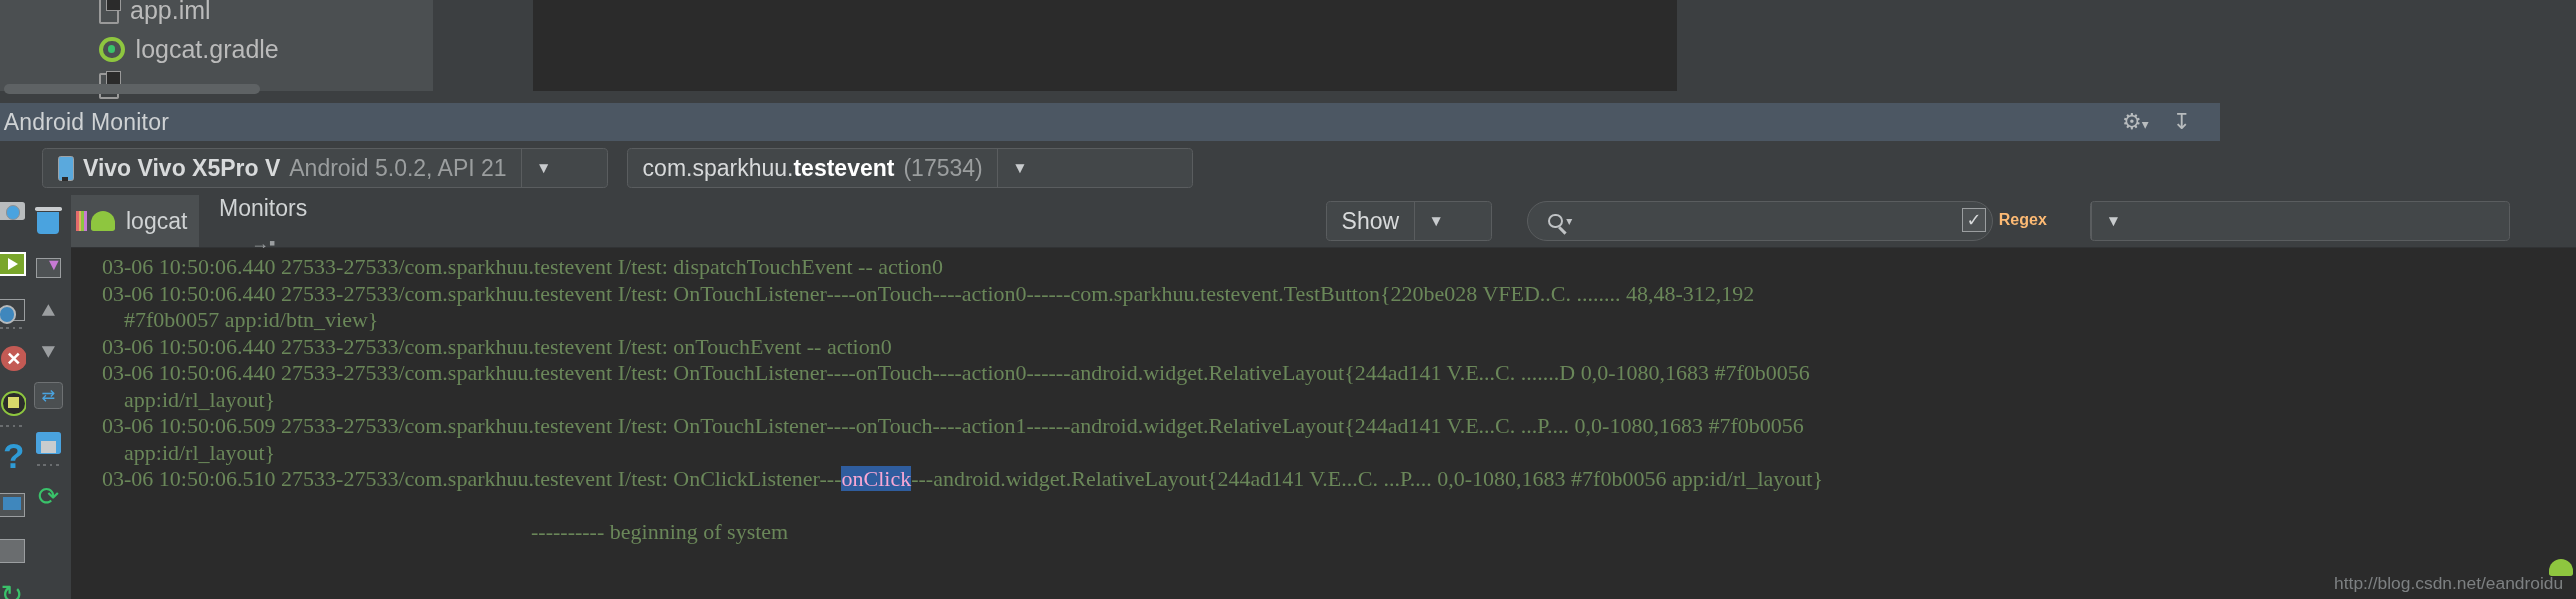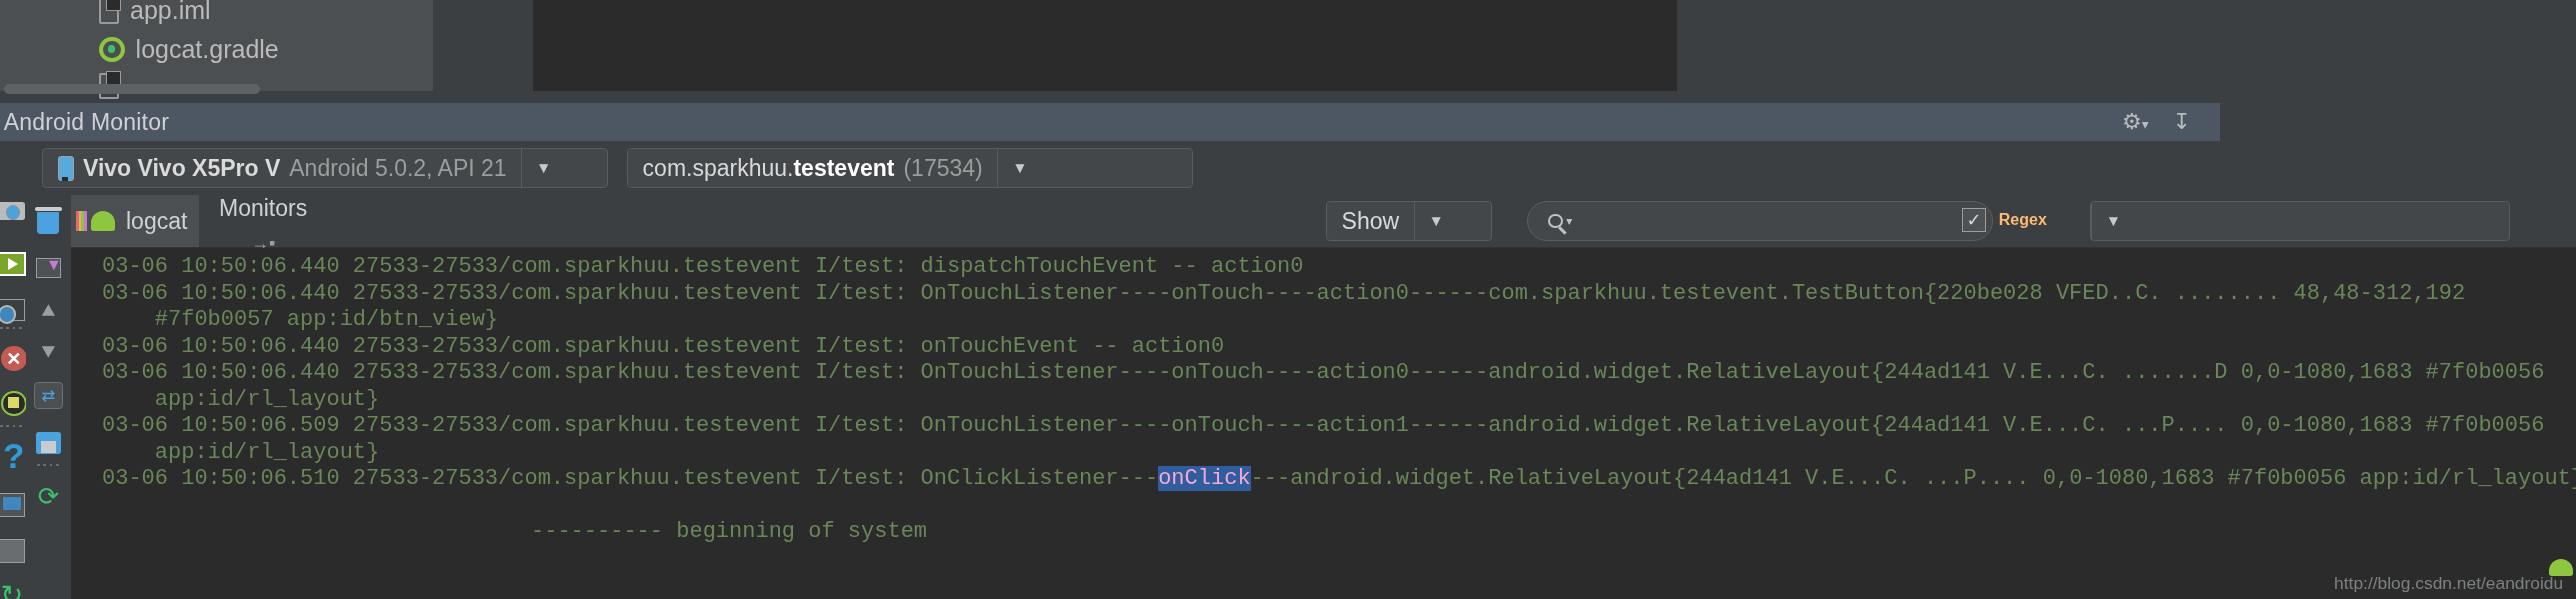"03-06 10:50:06.440" #log-output { font-family: Liberation Mono, monospace -> Liberation Serif, serif }
